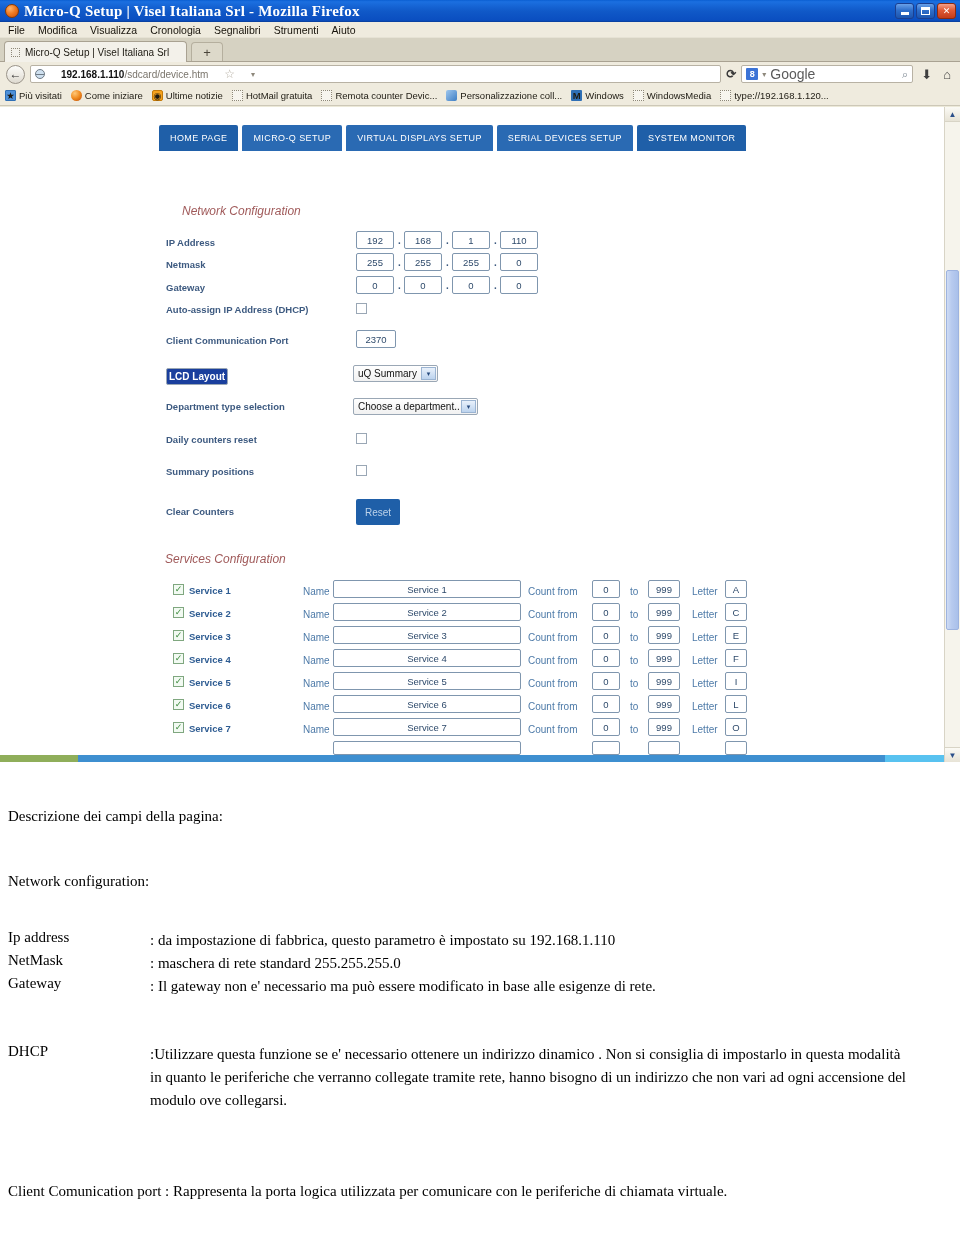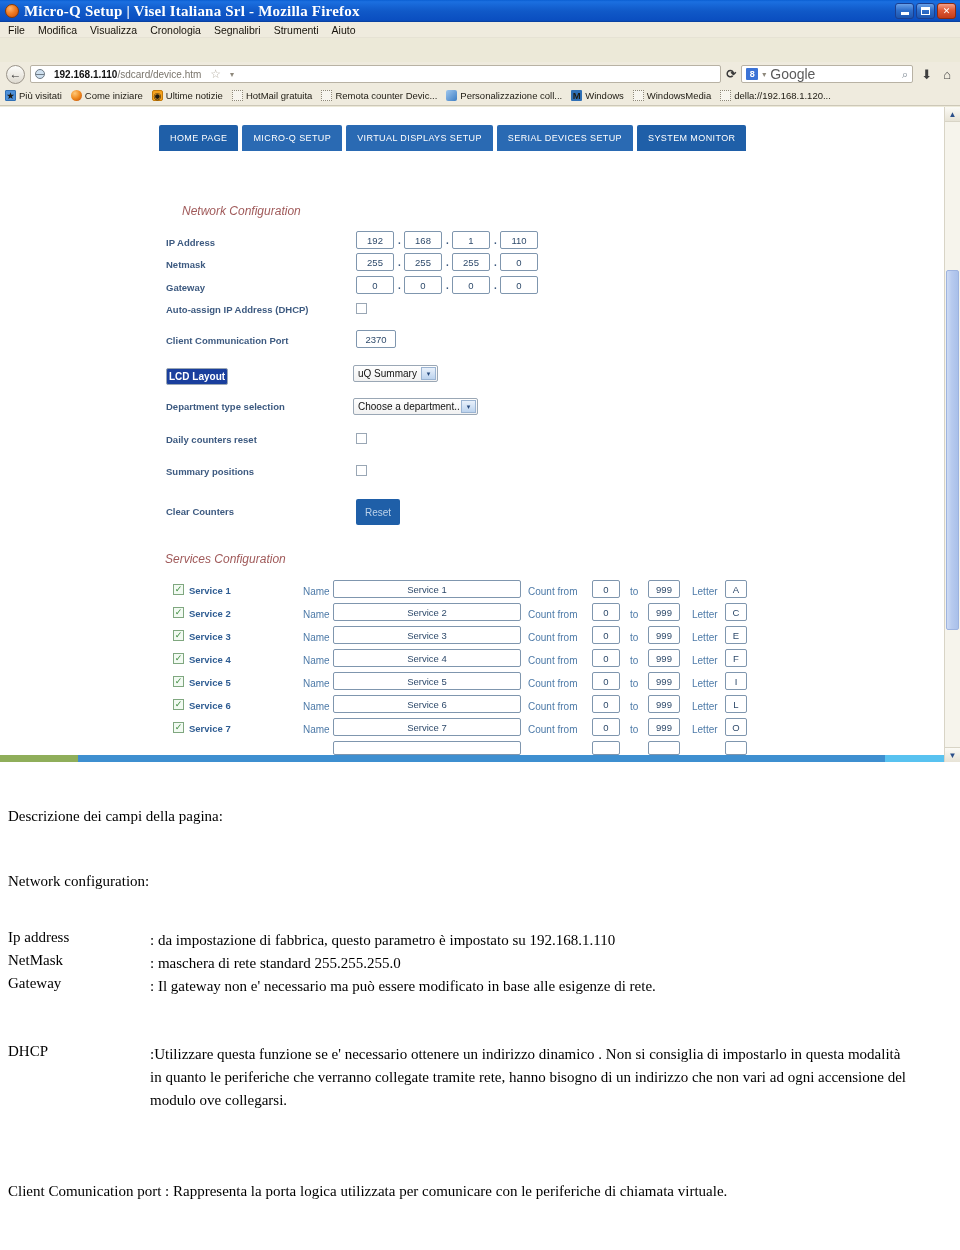"Micro-Q Setup | Visel Italiana Srl" div.tabstrip { html: none -> <div> <div> <span></span> <span>Micro-Q Setup | Visel Italiana Srl</span> </div> <div>+</div> </div> }
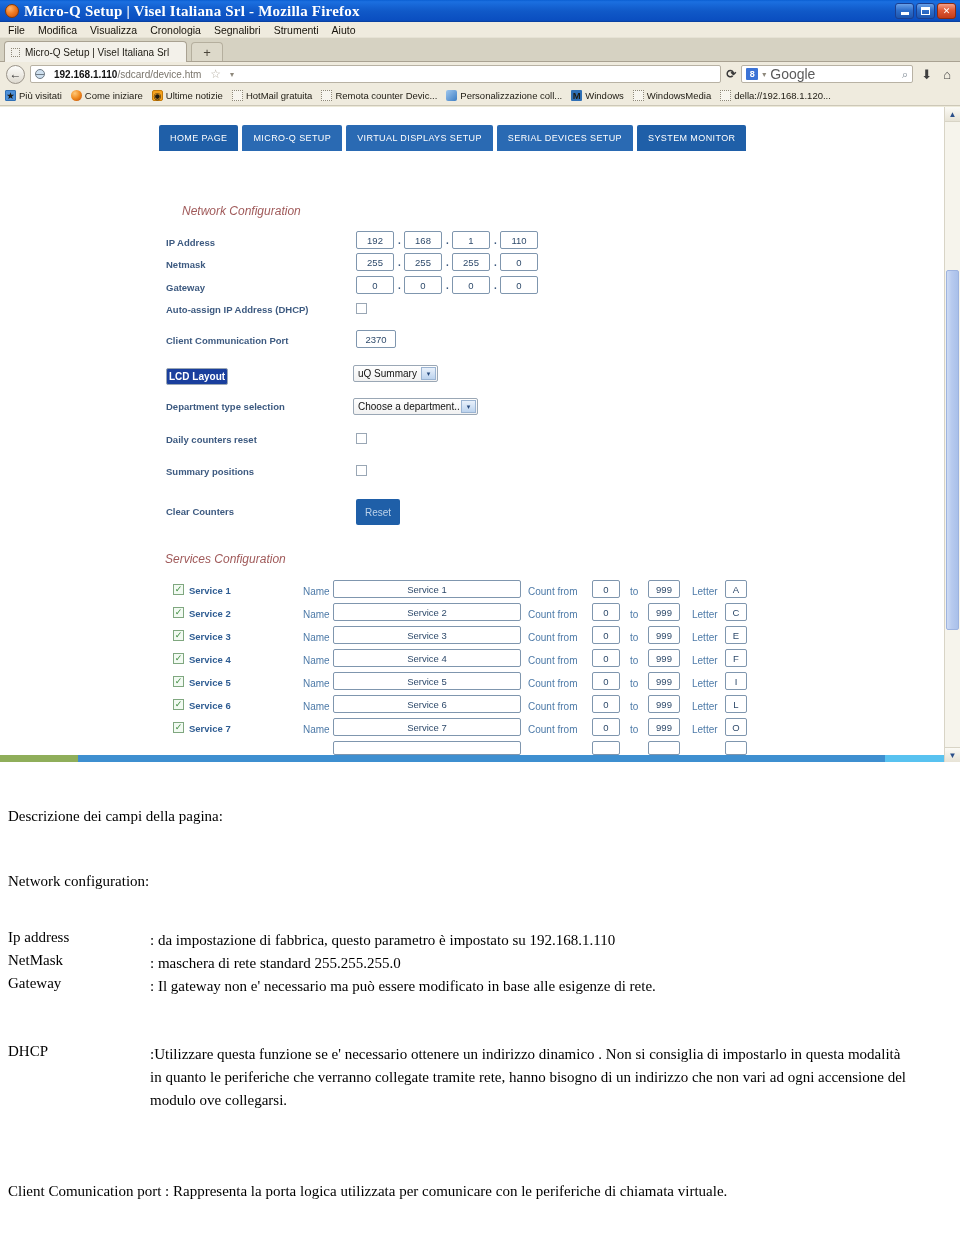"192.168.1.110/sdcard/device.htm" .urlbar { gap: 9px -> 16px }
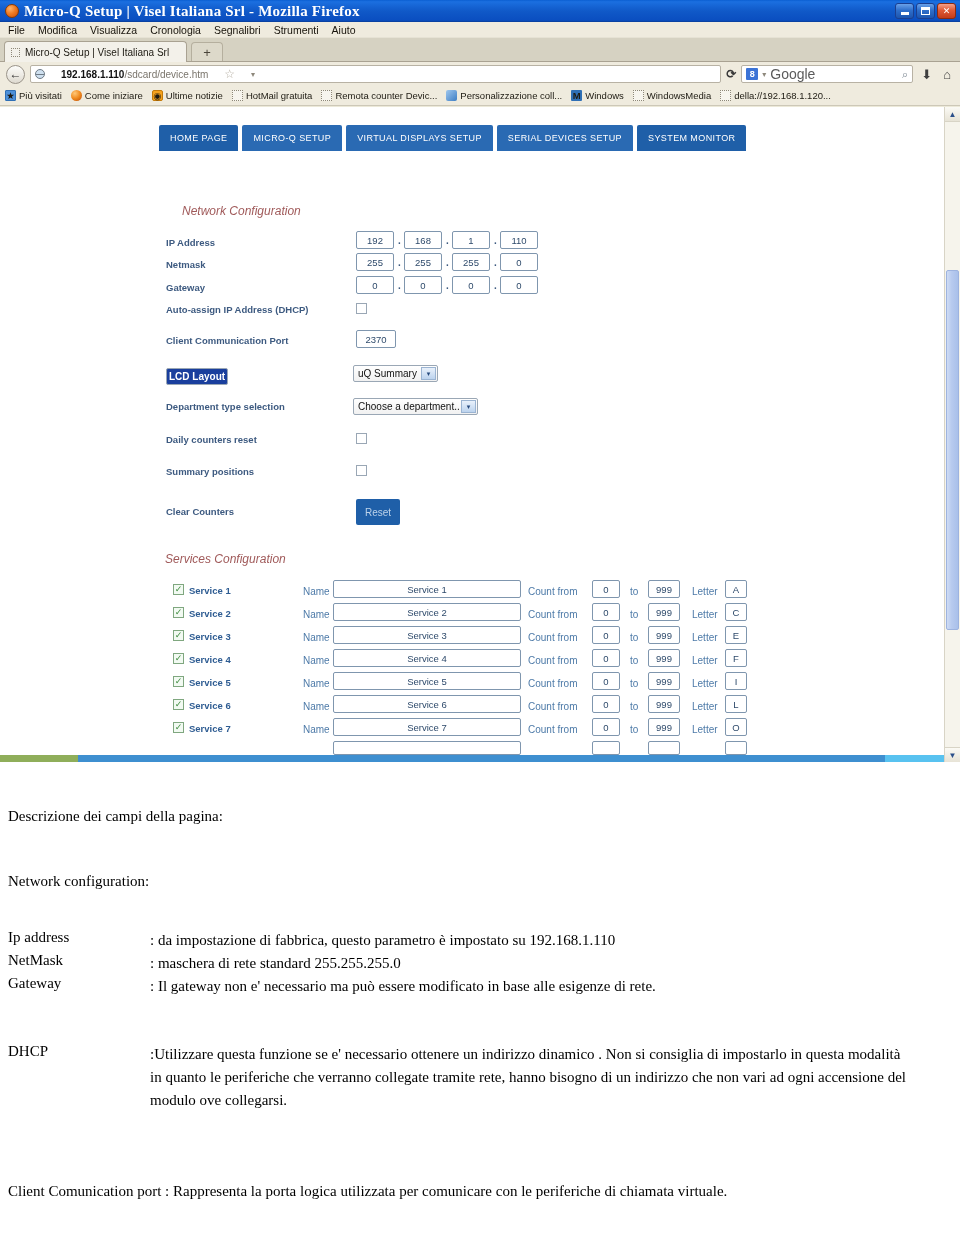"della://192.168.1.120..." span { text: della://192.168.1.120 -> type://192.168.1.120 }
